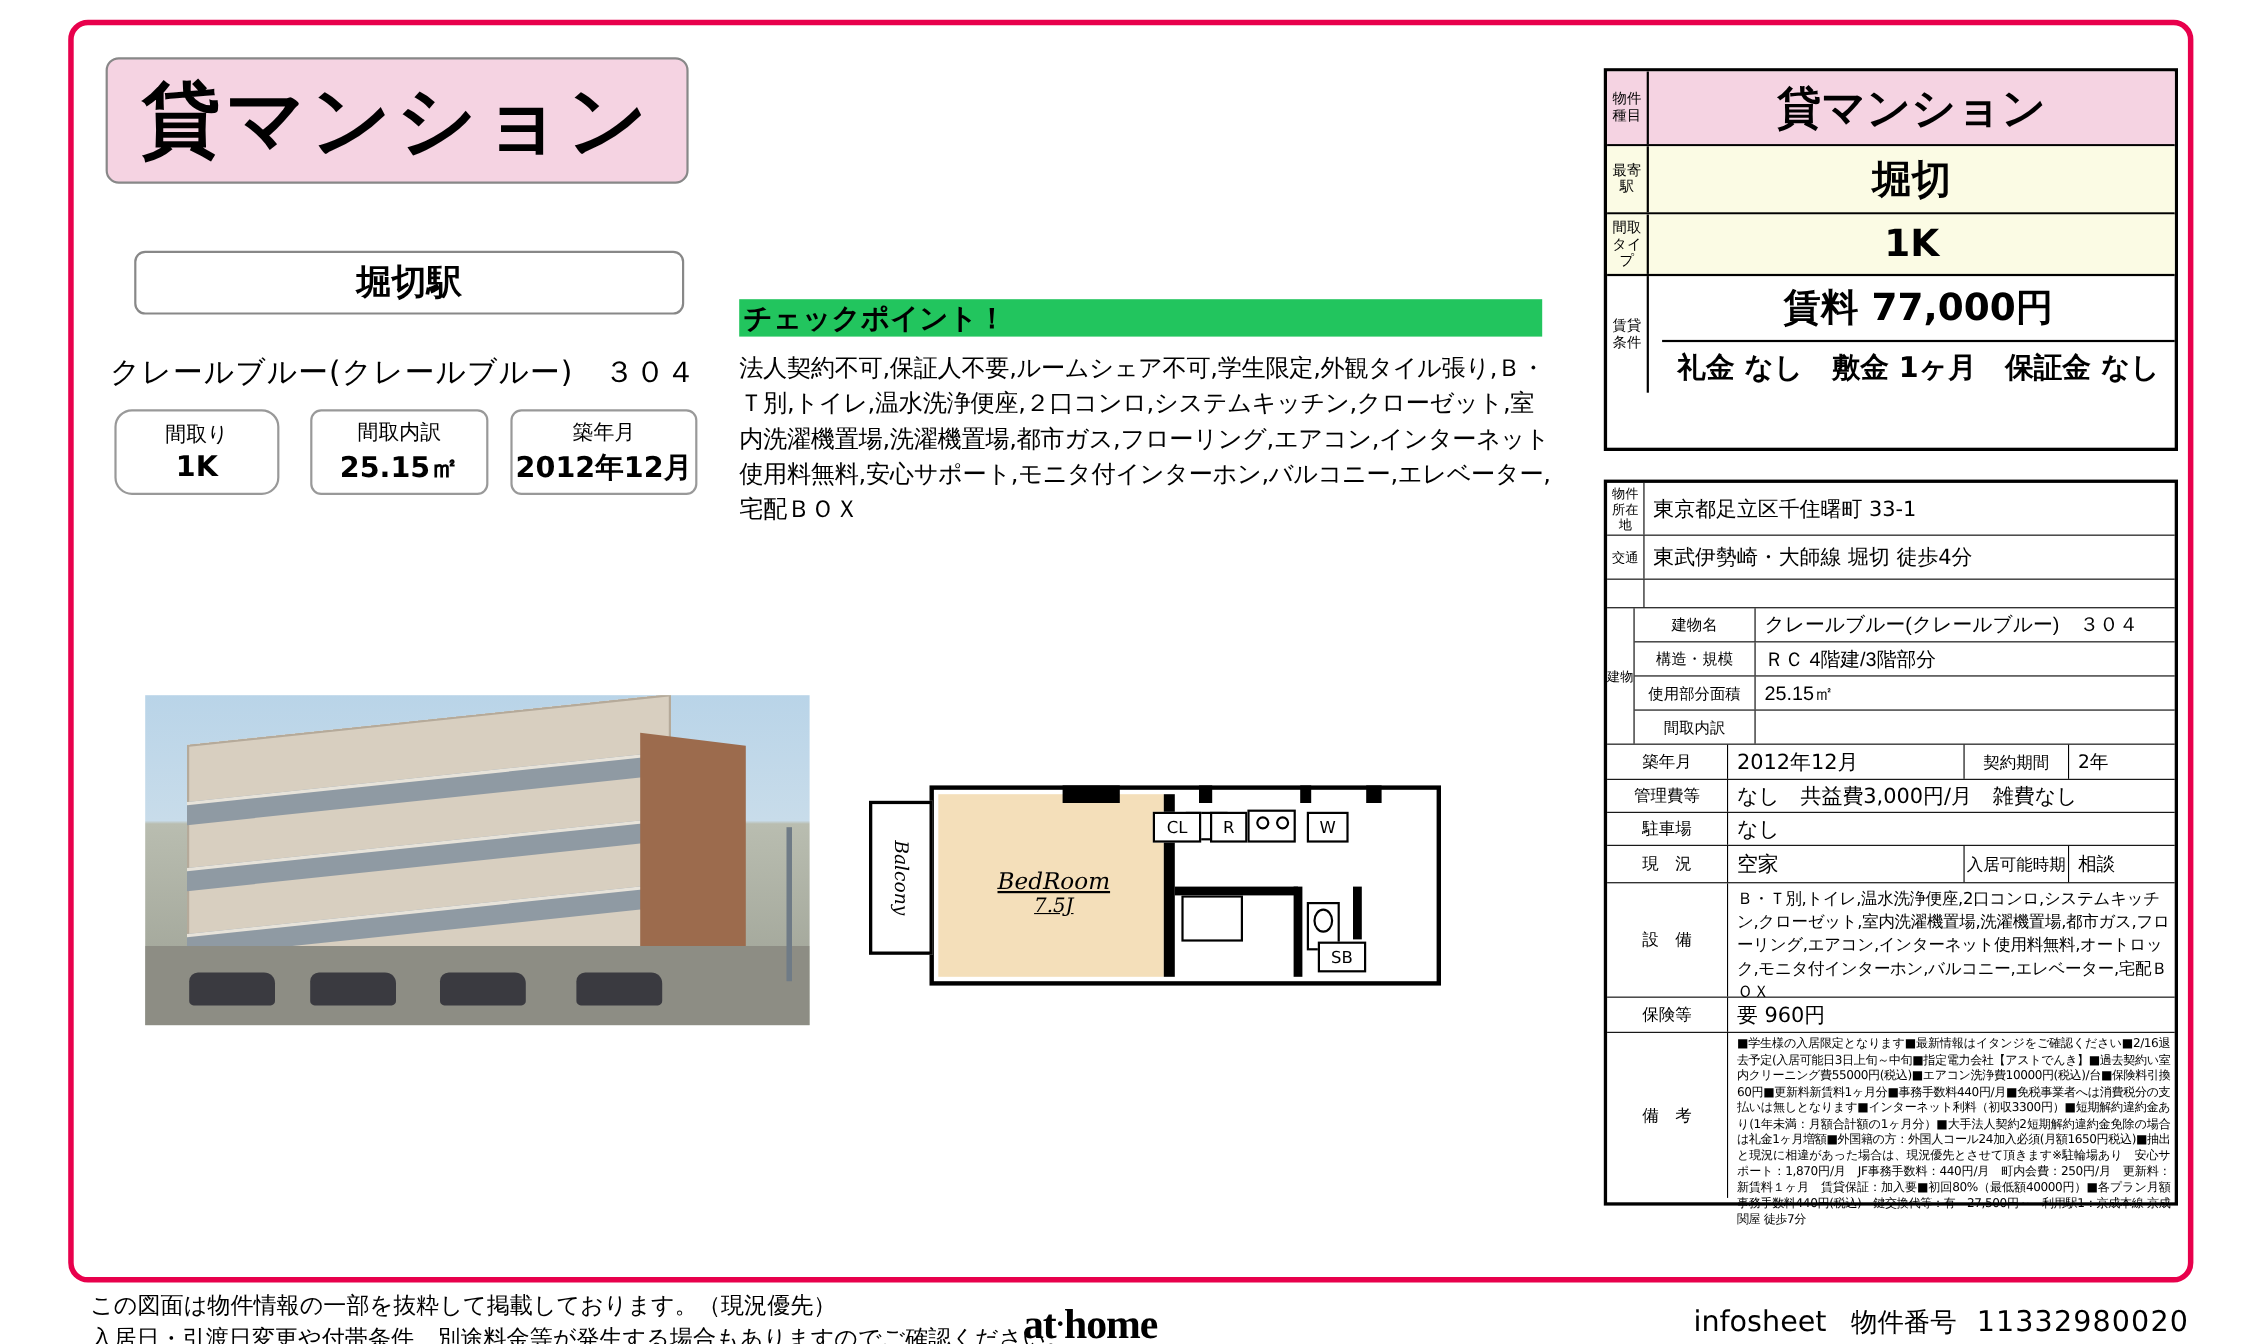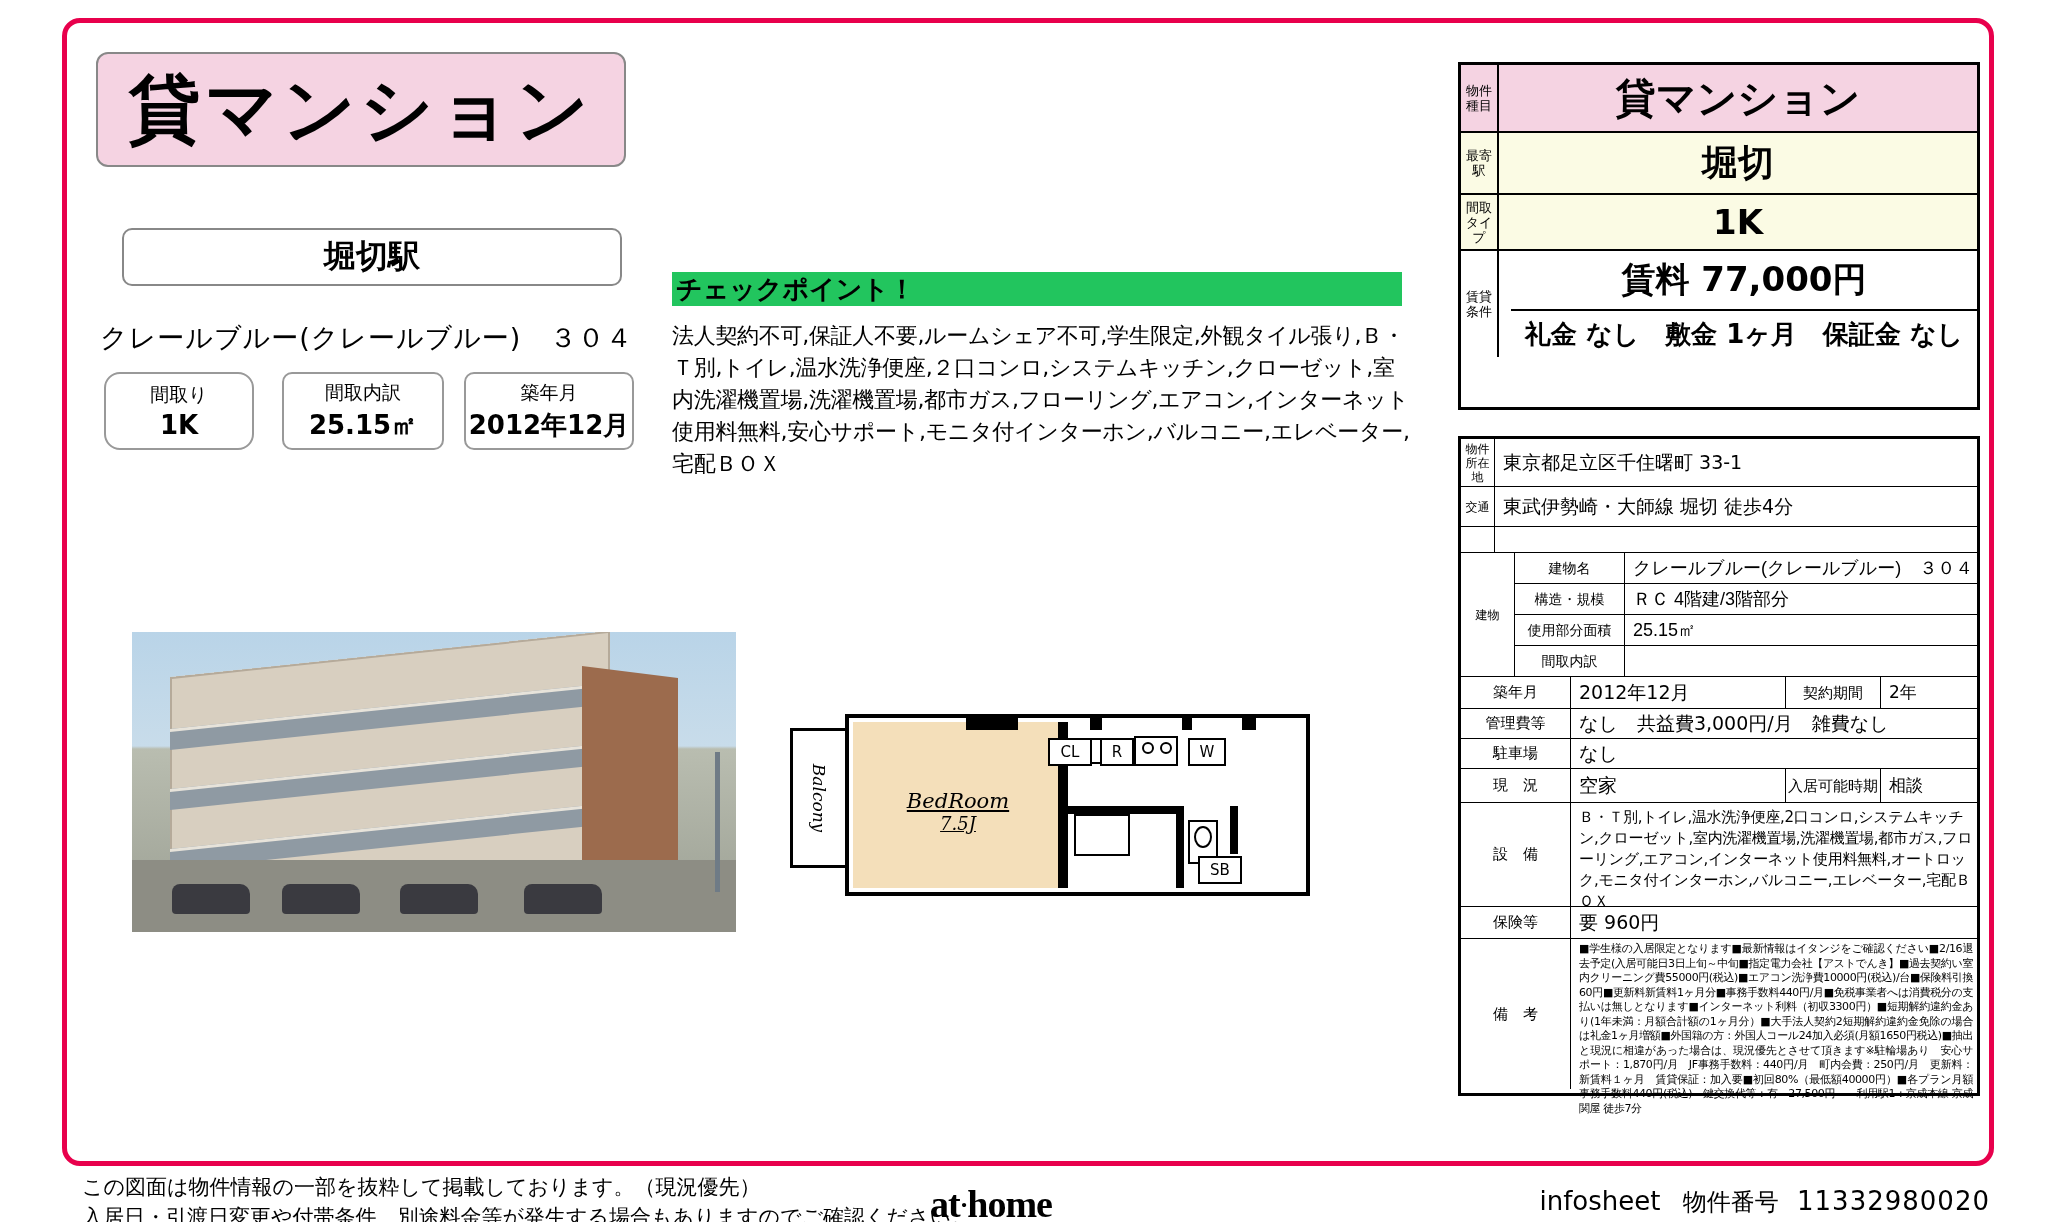"建物" .bldgblock .k { width: 54px -> 25px }
